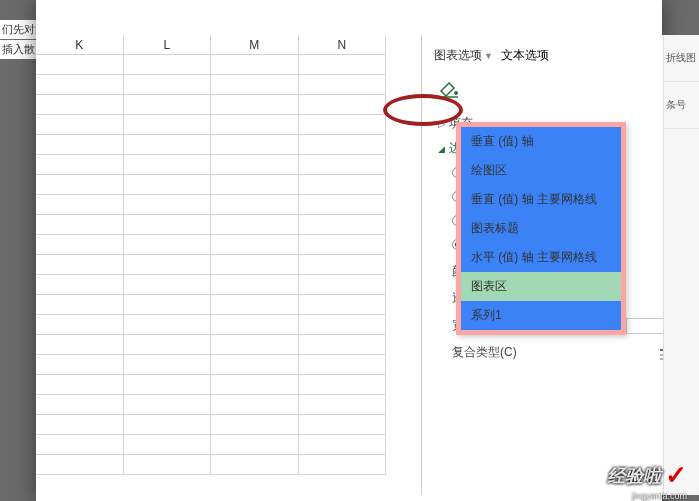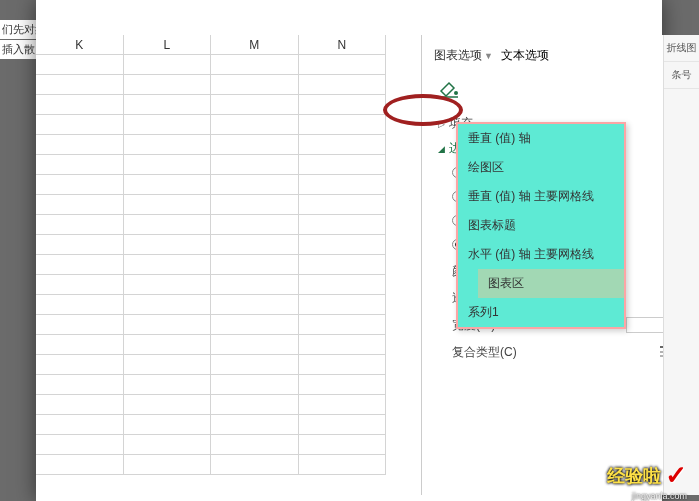"折线图" .strip-btn { padding: 6px 2px -> 16px 2px; text-align: center -> none }
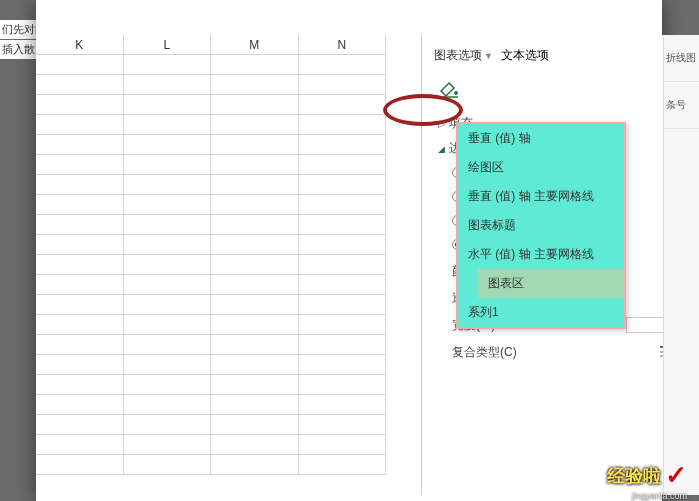"垂直 (值) 轴" .dropdown-menu { background: #5eead4 -> #3b82f6; border: 2px solid #fca5a5 -> 5px solid #fca5a5 }
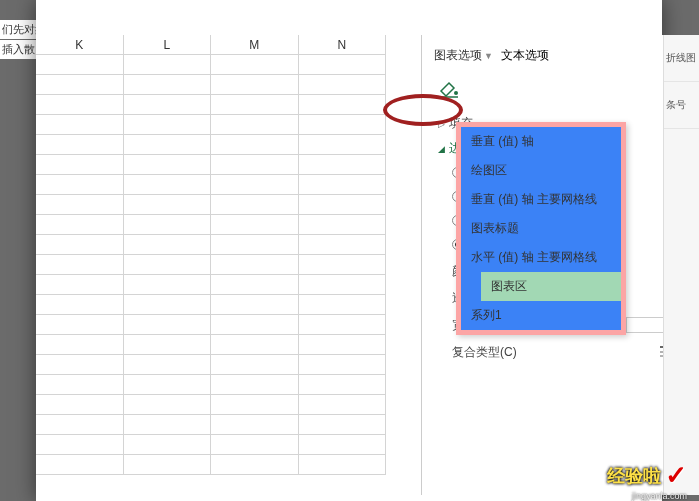"图表区" .dropdown-item.selected { margin-left: 20px -> none }
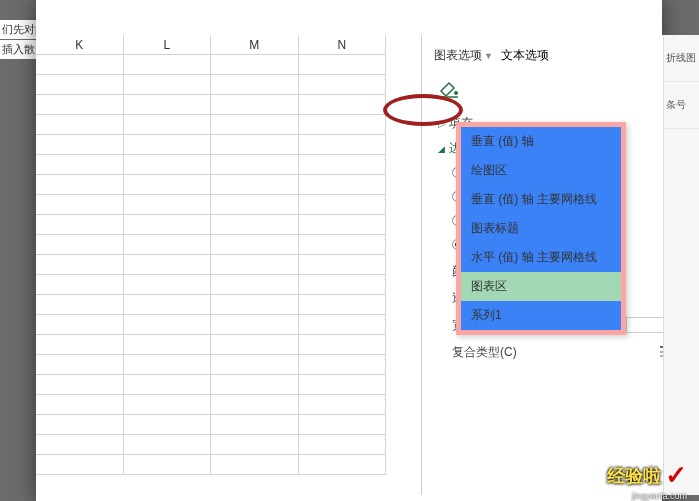"复合类型(C)" .prop-row { align-items: flex-start -> flex-end }
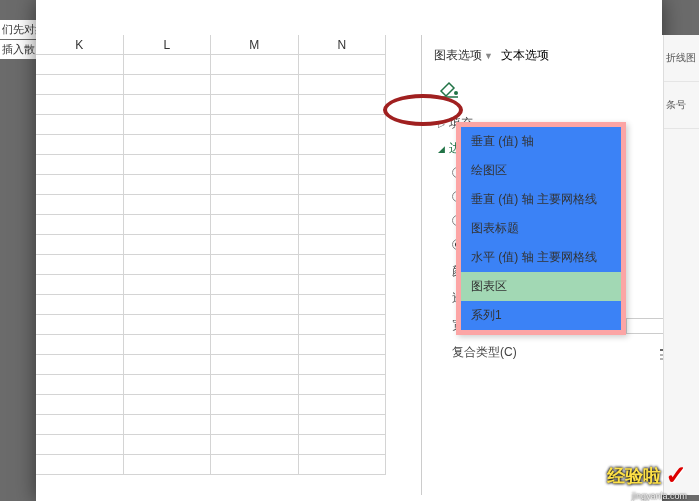"经验啦" .watermark-text { color: #fde047 -> #e5e5e5; font-style: none -> italic }
